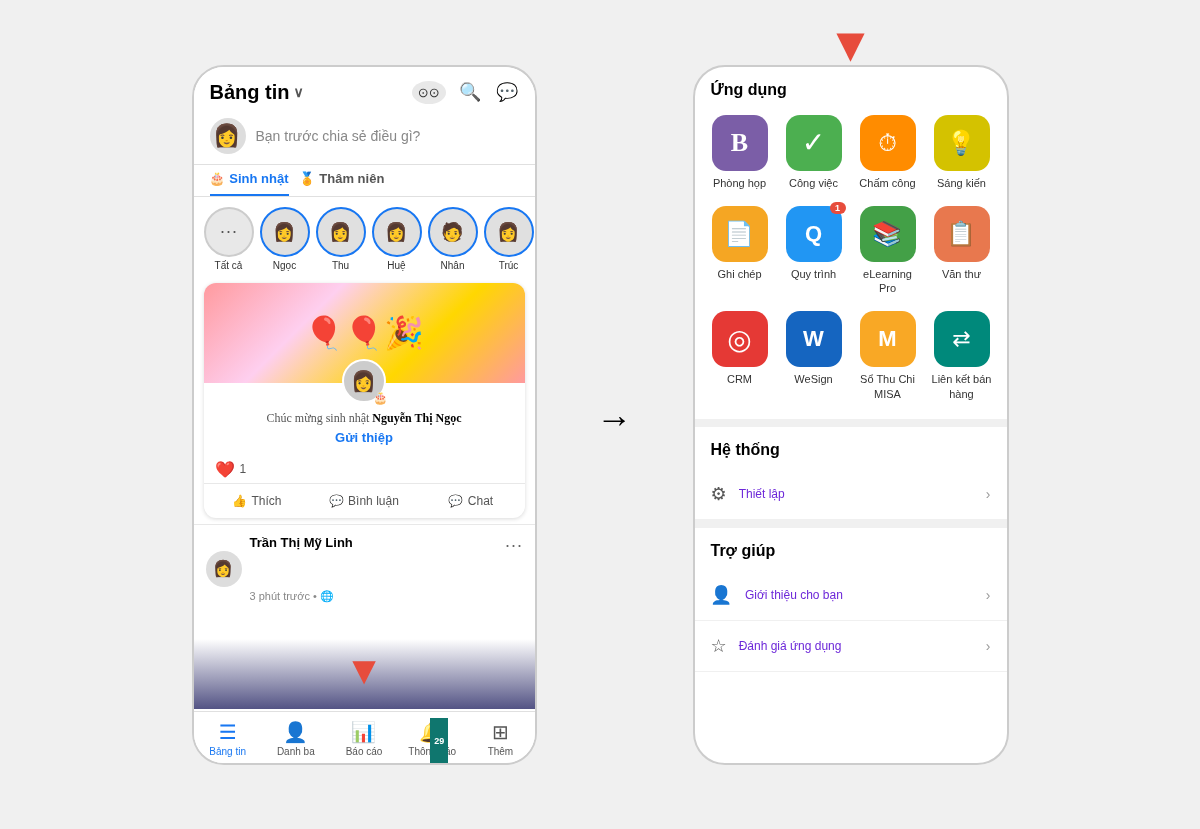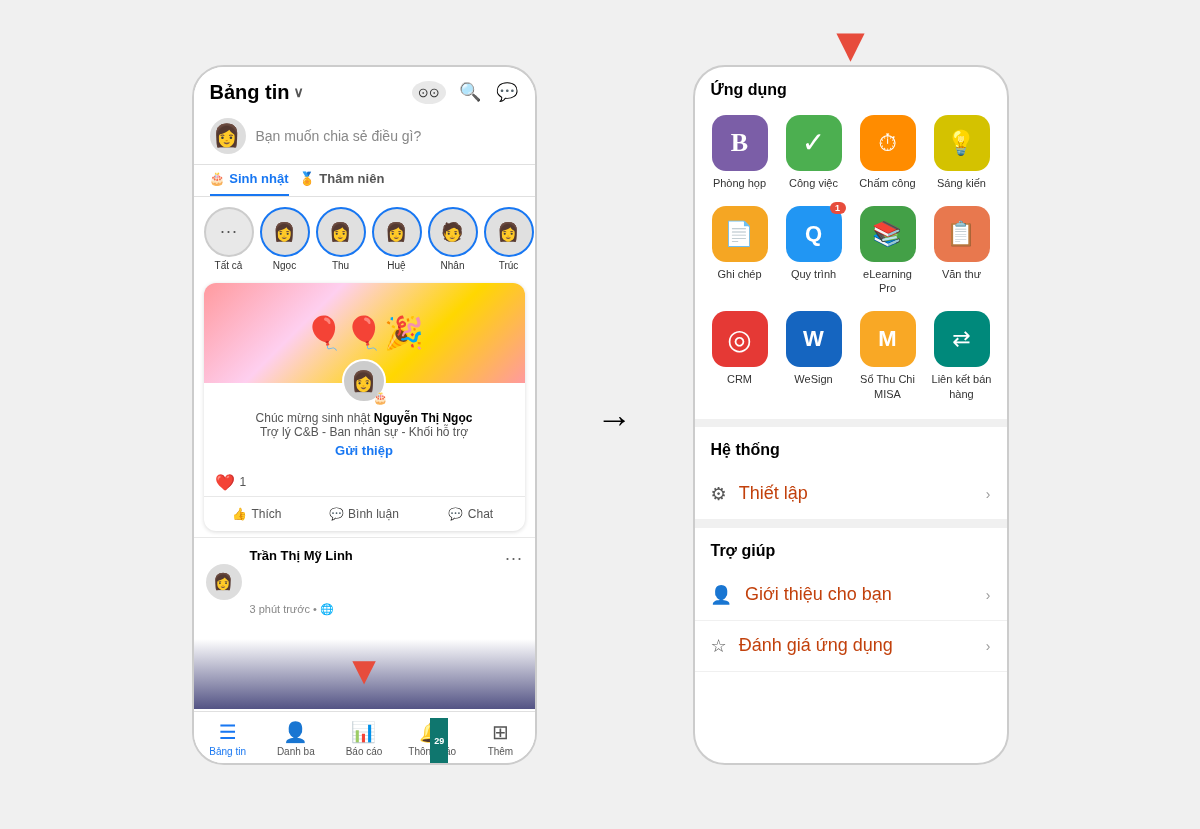"Bạn muốn chia sẻ điều" span.story-placeholder { text: muốn -> trước }
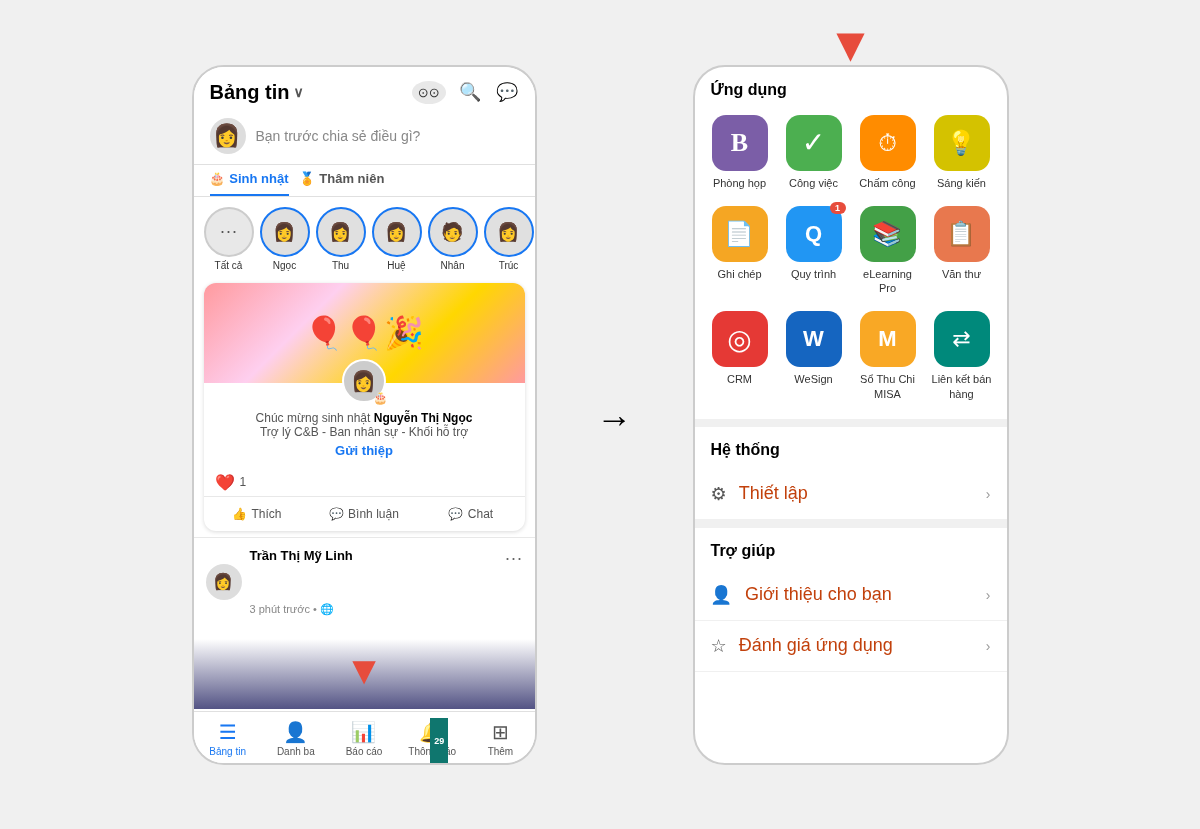"Chúc mừng sinh nhật Nguyễn" .birthday-info p { font-family: none -> Liberation Serif, serif }
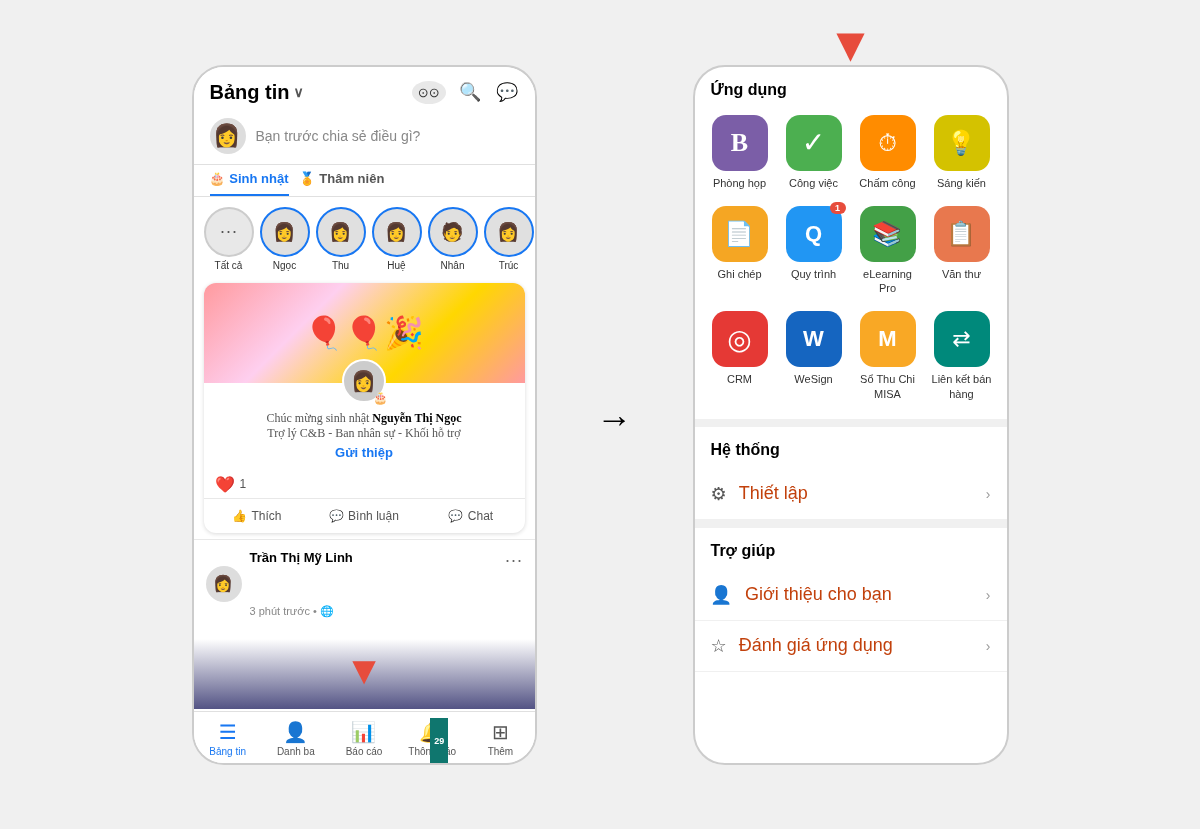"Trợ lý C&B - Ban" p { html: <p>Trợ lý C&amp;B - Ban nhân sự - Khối hỗ trợ</p> -> none }
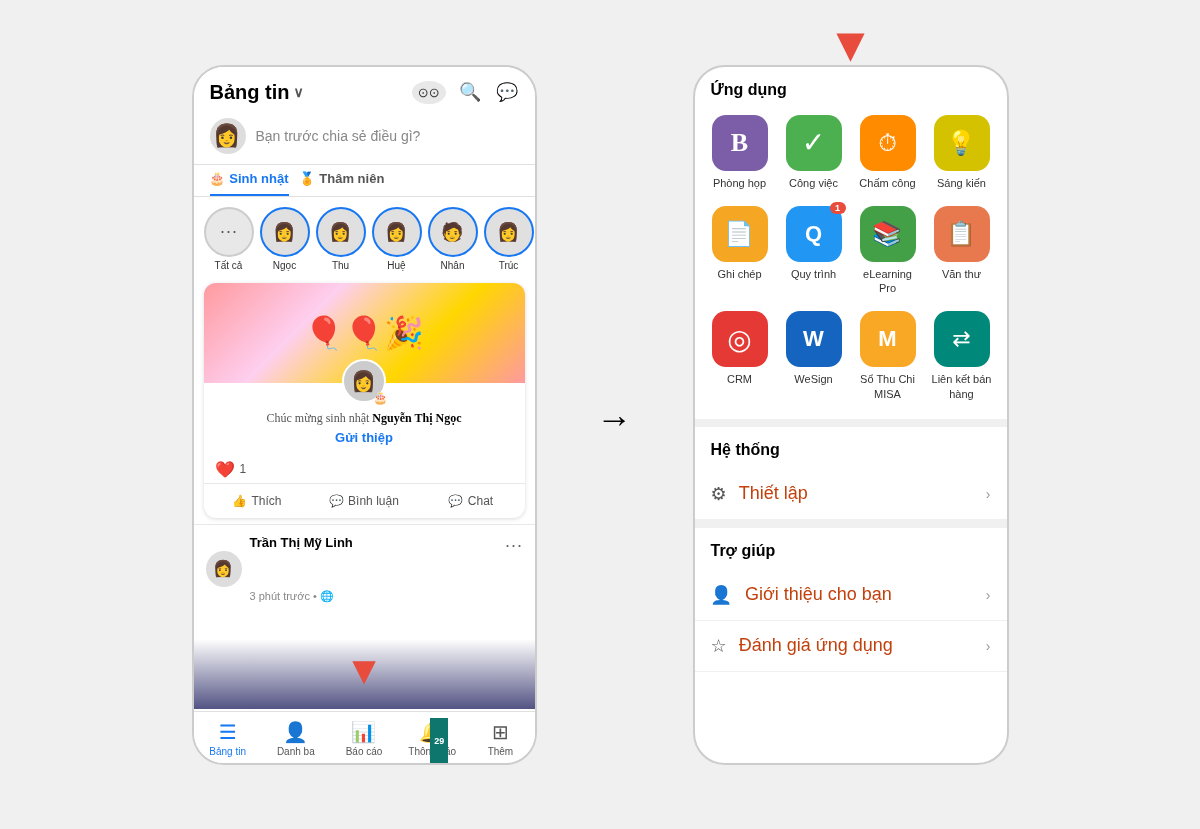"Thiết lập" .menu-label { color: #c2410c -> #6d28d9; font-size: 18px -> 12px }
